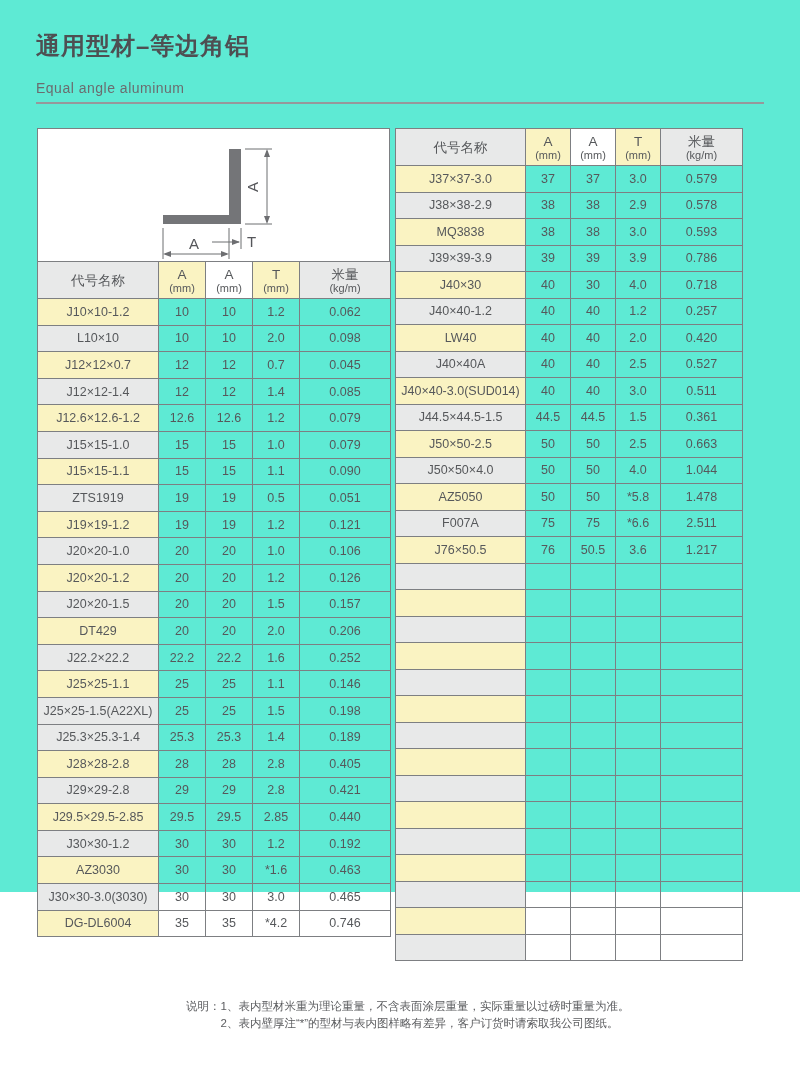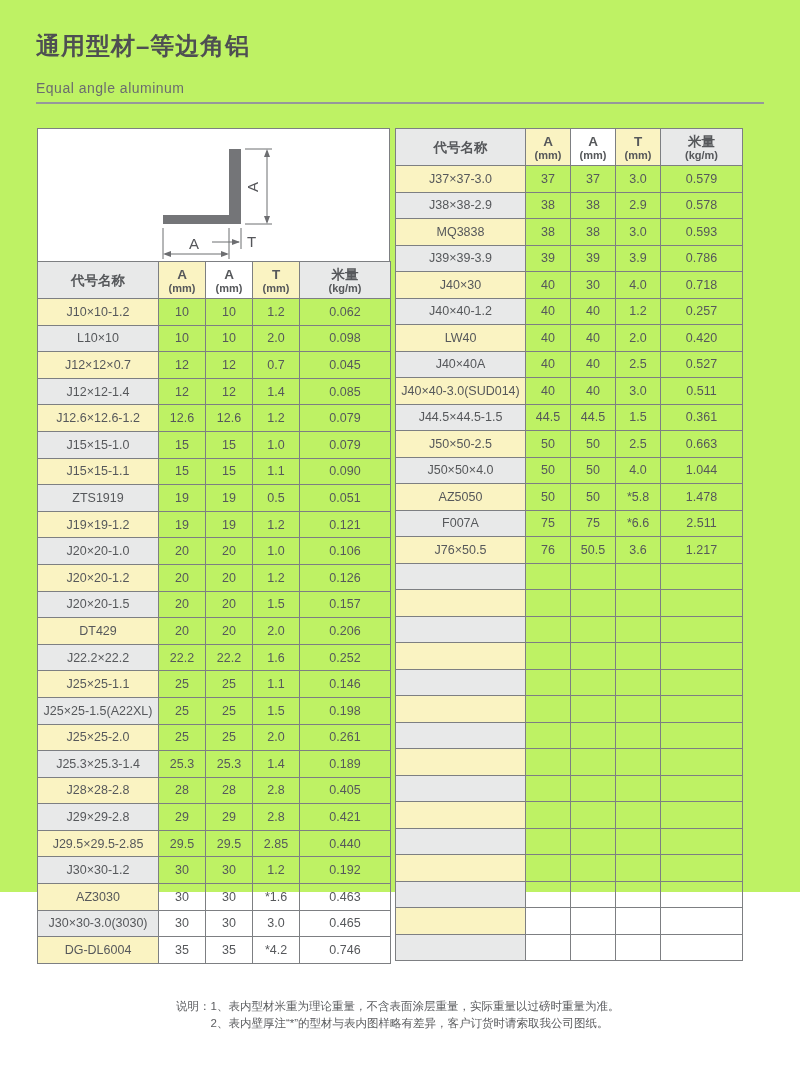"通用型材–等边角铝" .page { background: #bef264 -> #5eead4 }
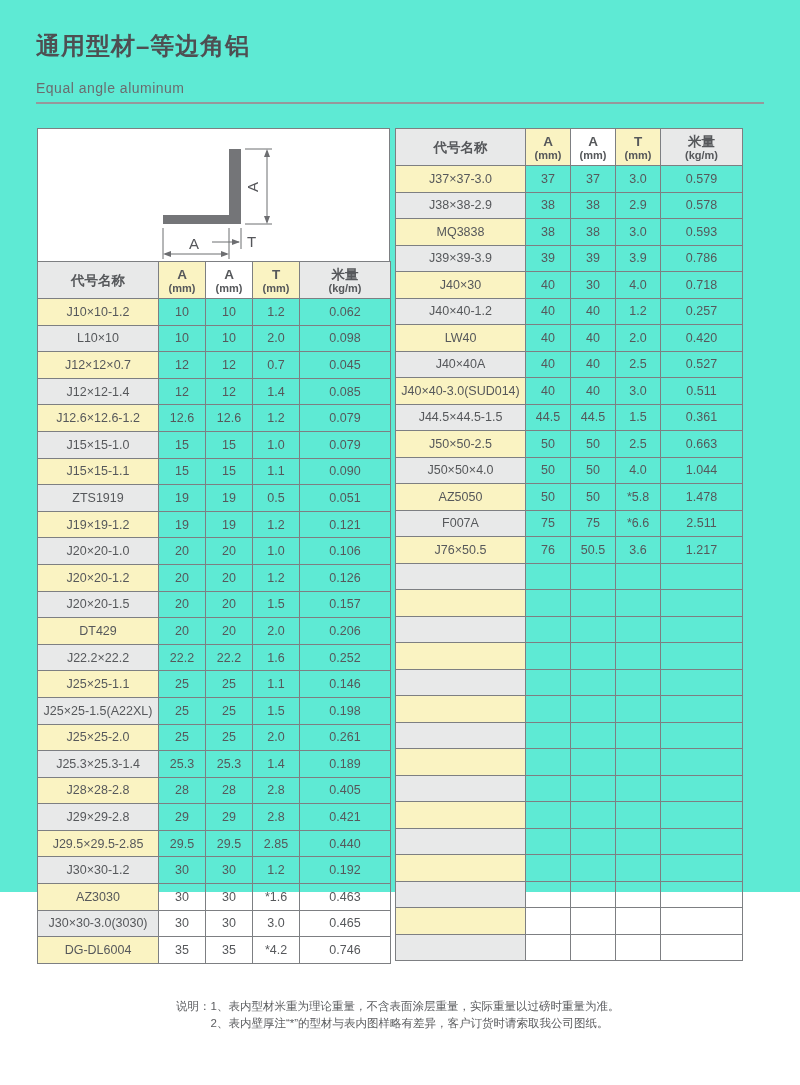"代号名称" table.spec th { font-weight: bold -> normal }
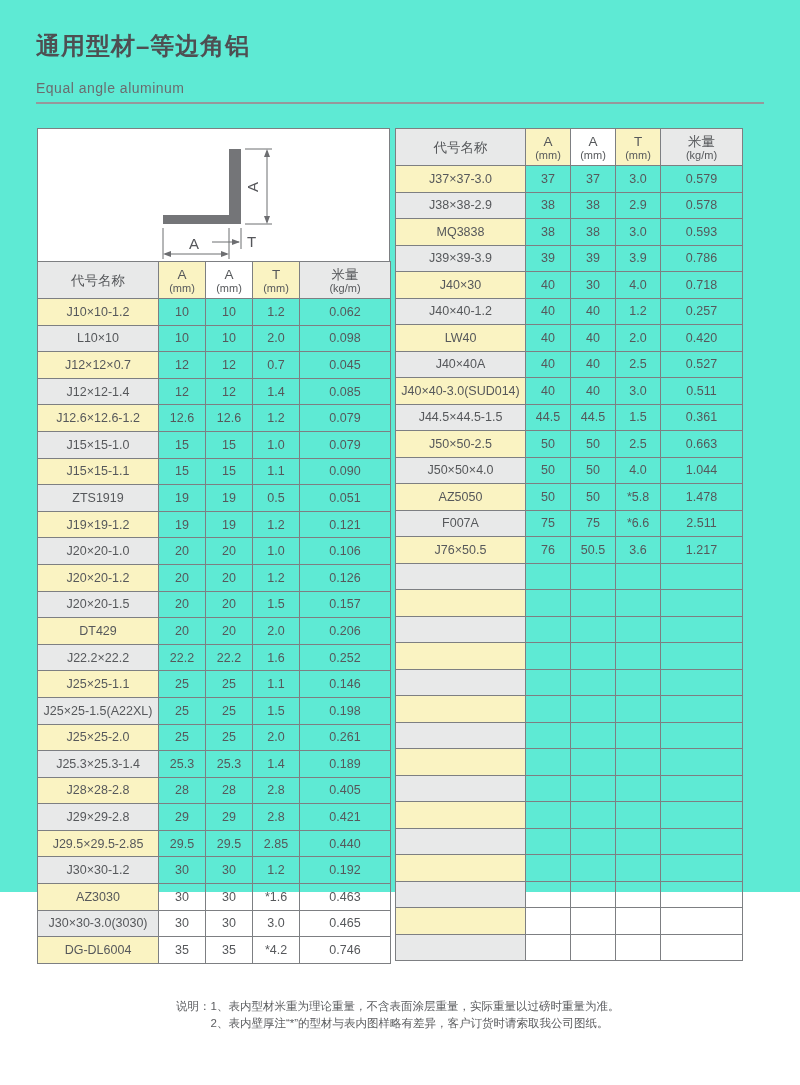"J25×25-2.0" tr { html: <tr> <td>J25×25-2.0</td> <td>25</td> <td>25</td> <td>2.0</td> <td>0.261</td> </tr> -> none }
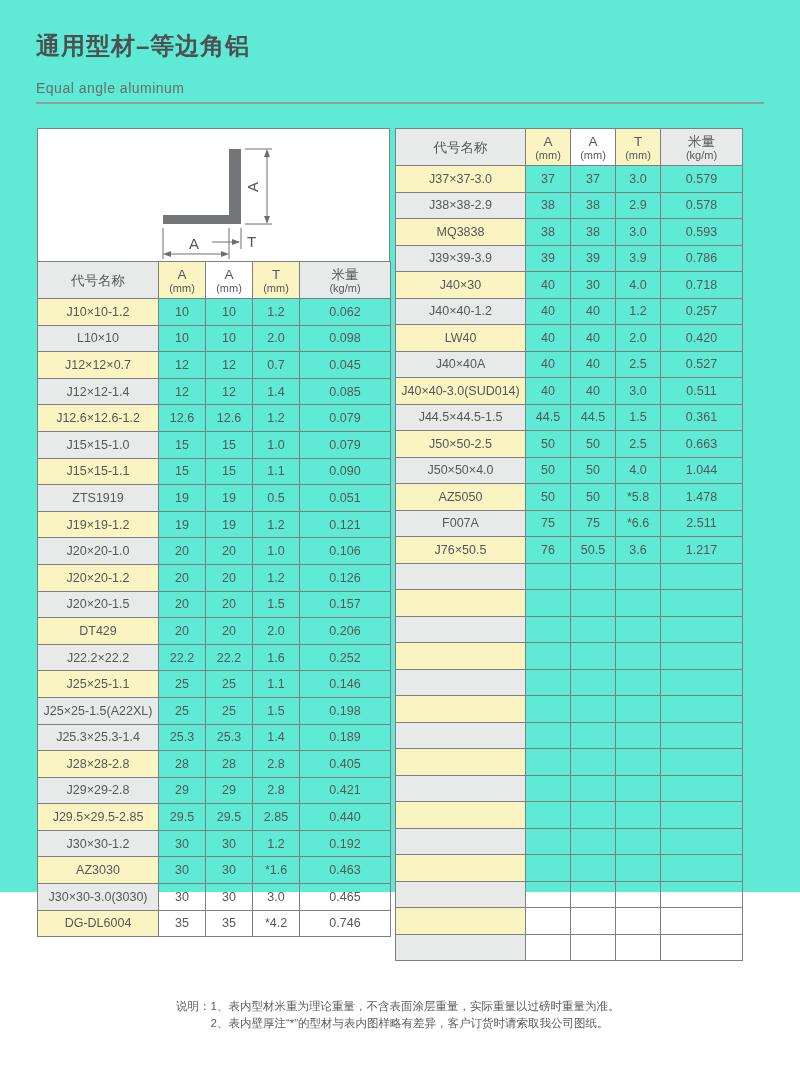"说明：" .notes { left: 176px -> 186px }
